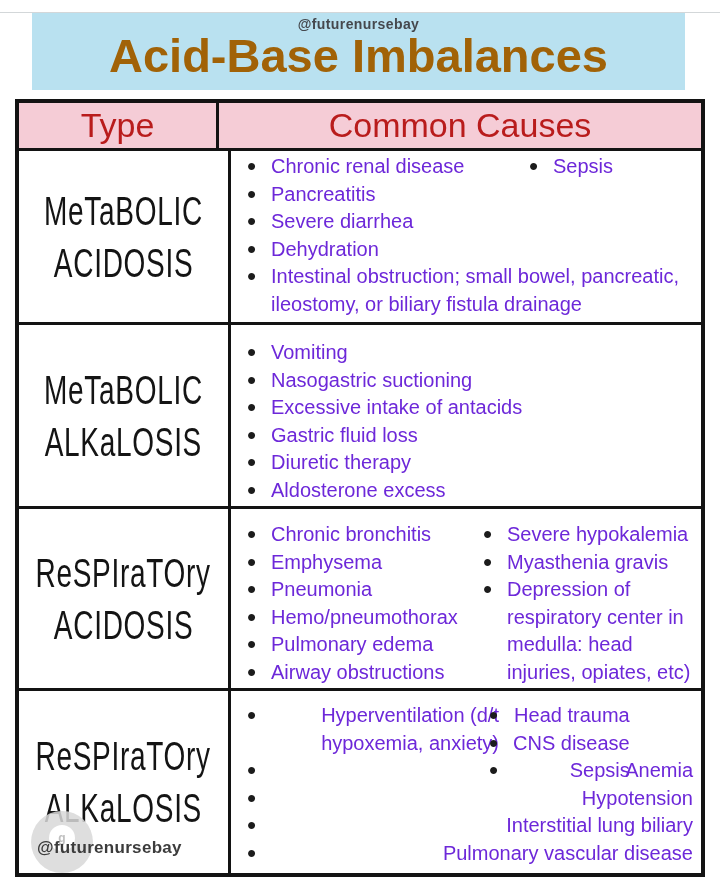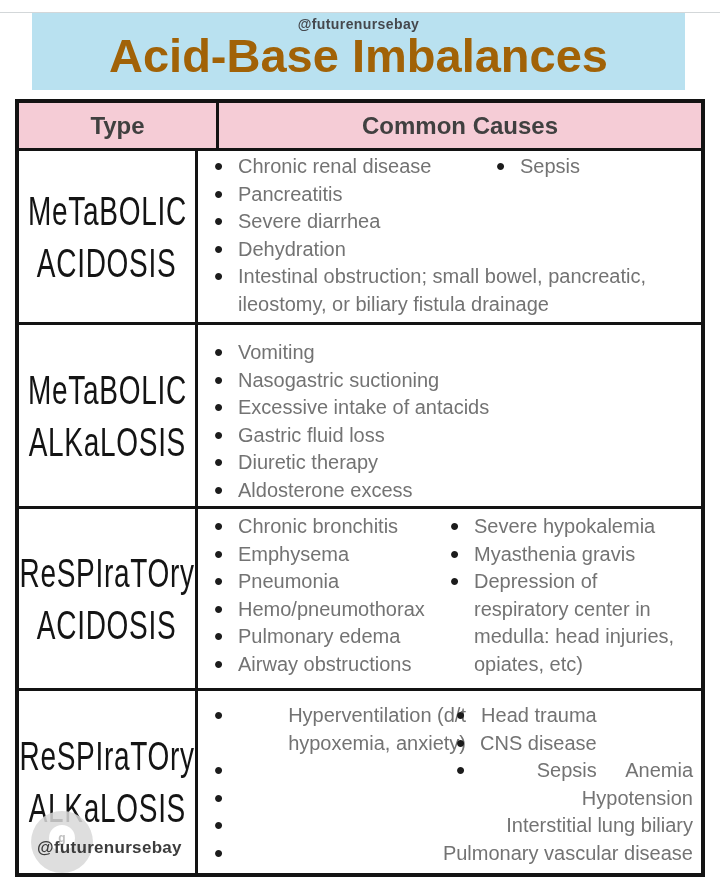"Type" .th { color: #404040 -> #b91c1c; font-size: 24px -> 34px; font-weight: bold -> normal }
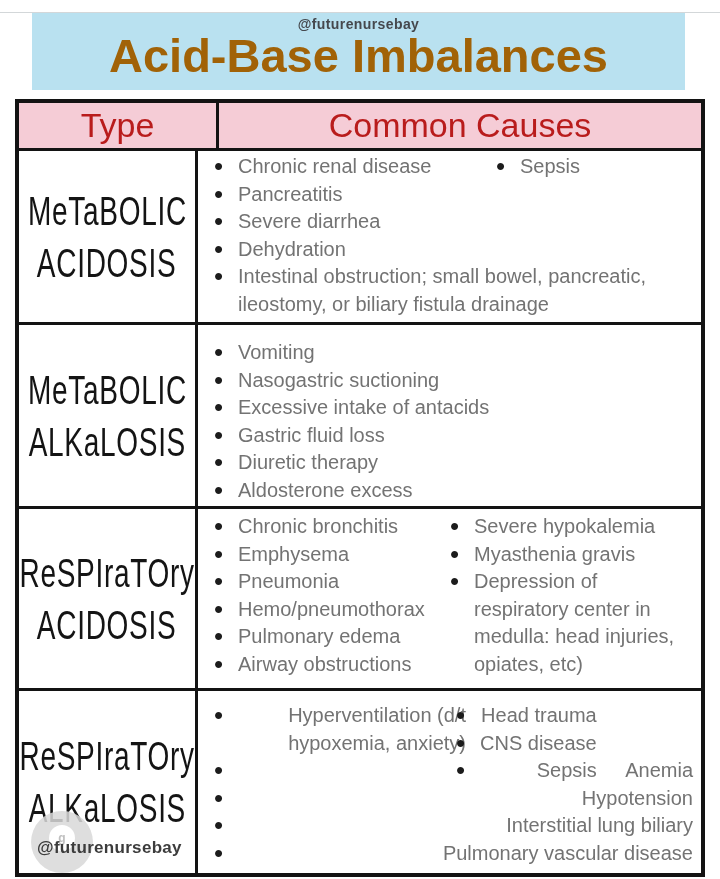"Chronic renal disease" .causes-cell { color: #737373 -> #6d28d9 }
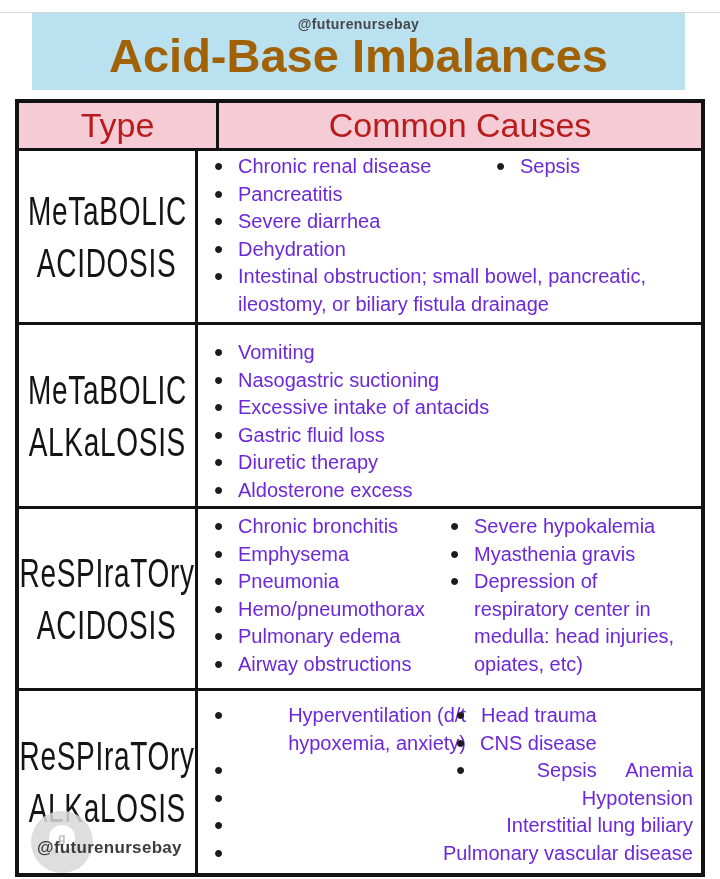"MeTaBOLIC" .type-cell { width: 179px -> 212px }
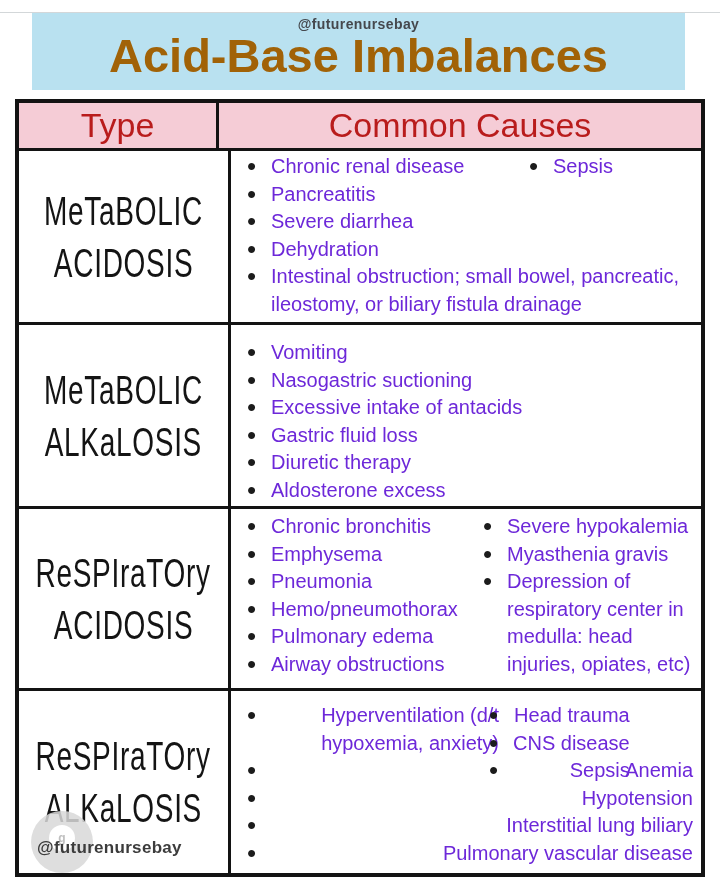"Chronic bronchitis" .r3 .causes-cell { padding-top: 4px -> 12px }
